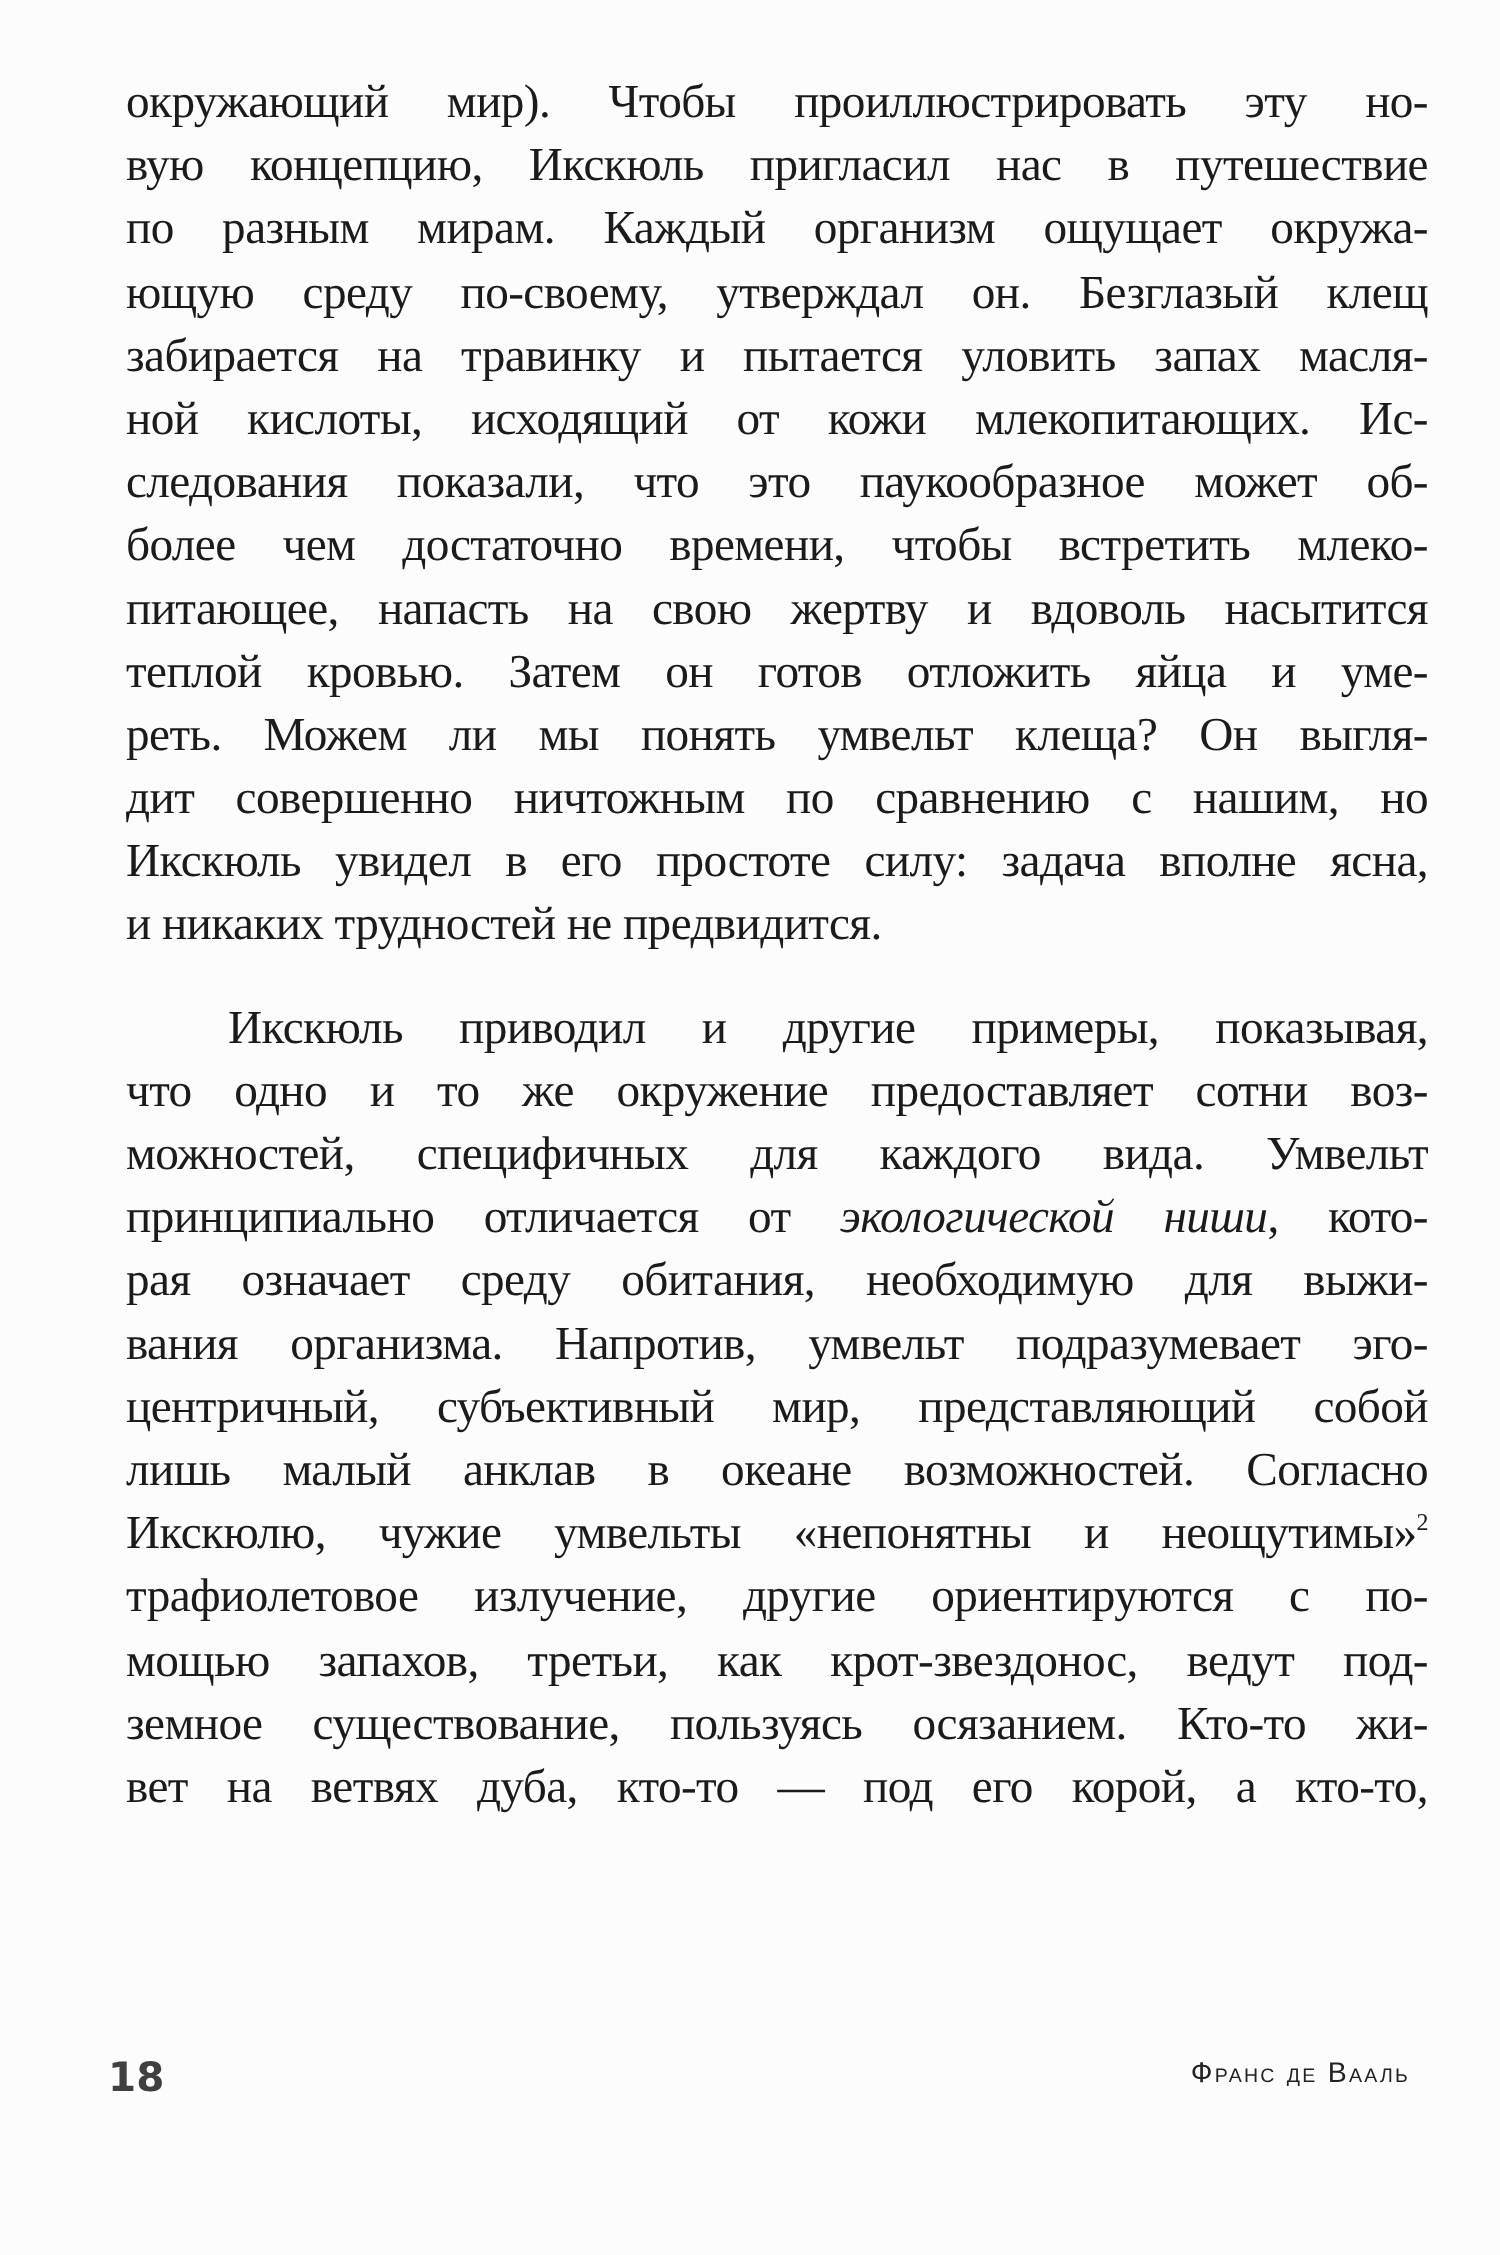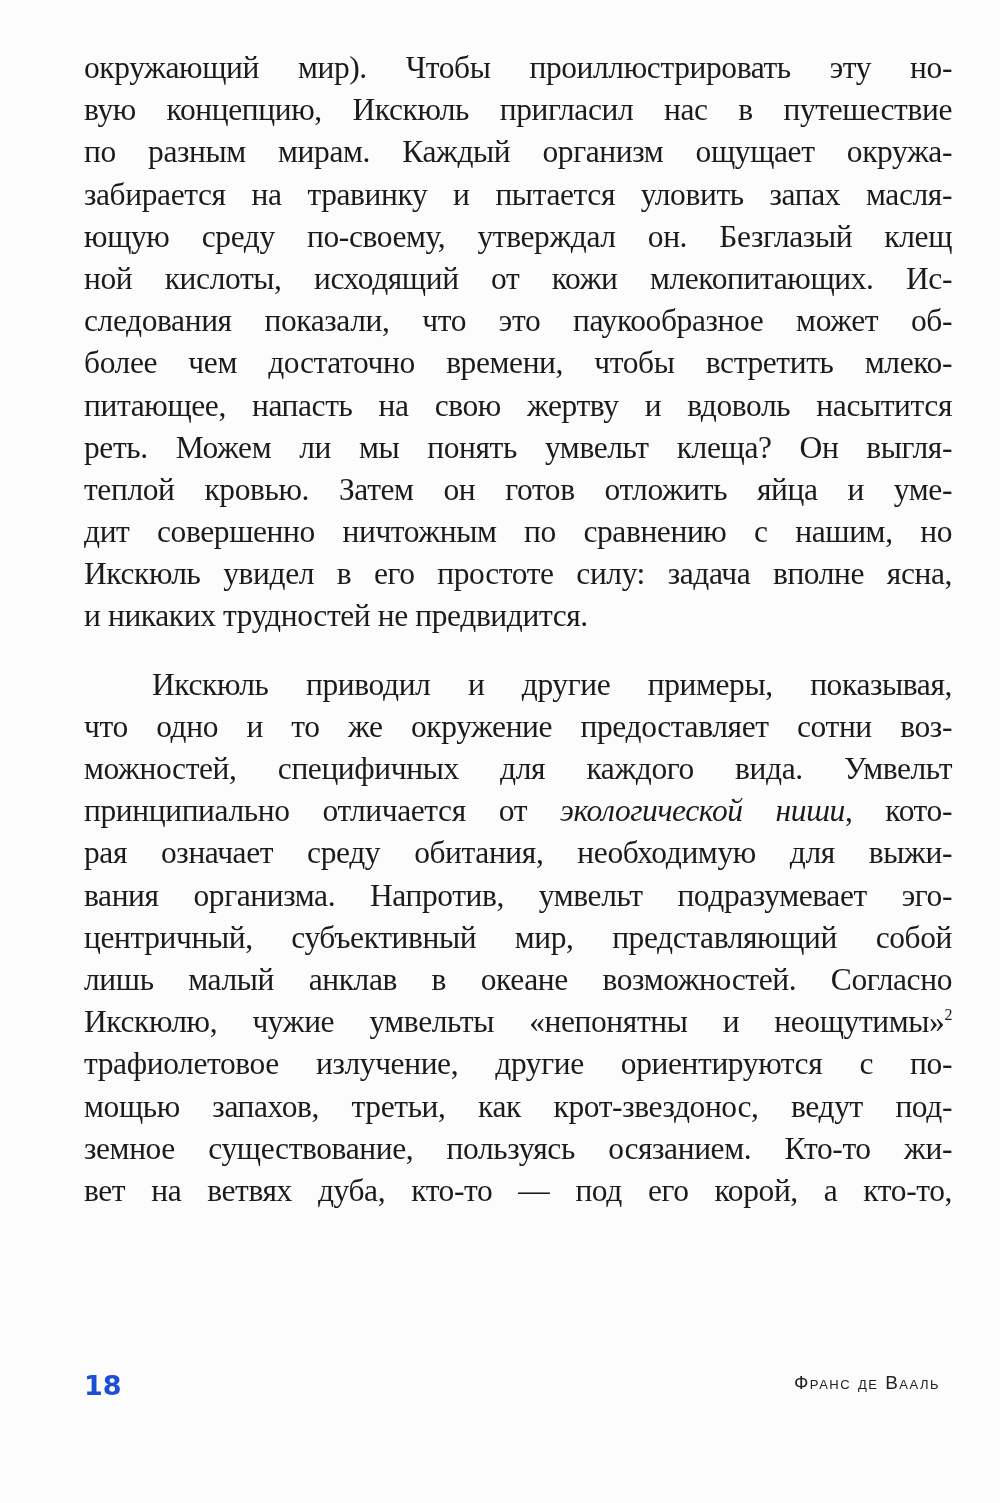"забирается на травинку и пытается" span.line { order: before "ющую среду по-своему, утверждал он." -> after "ющую среду по-своему, утверждал он." }
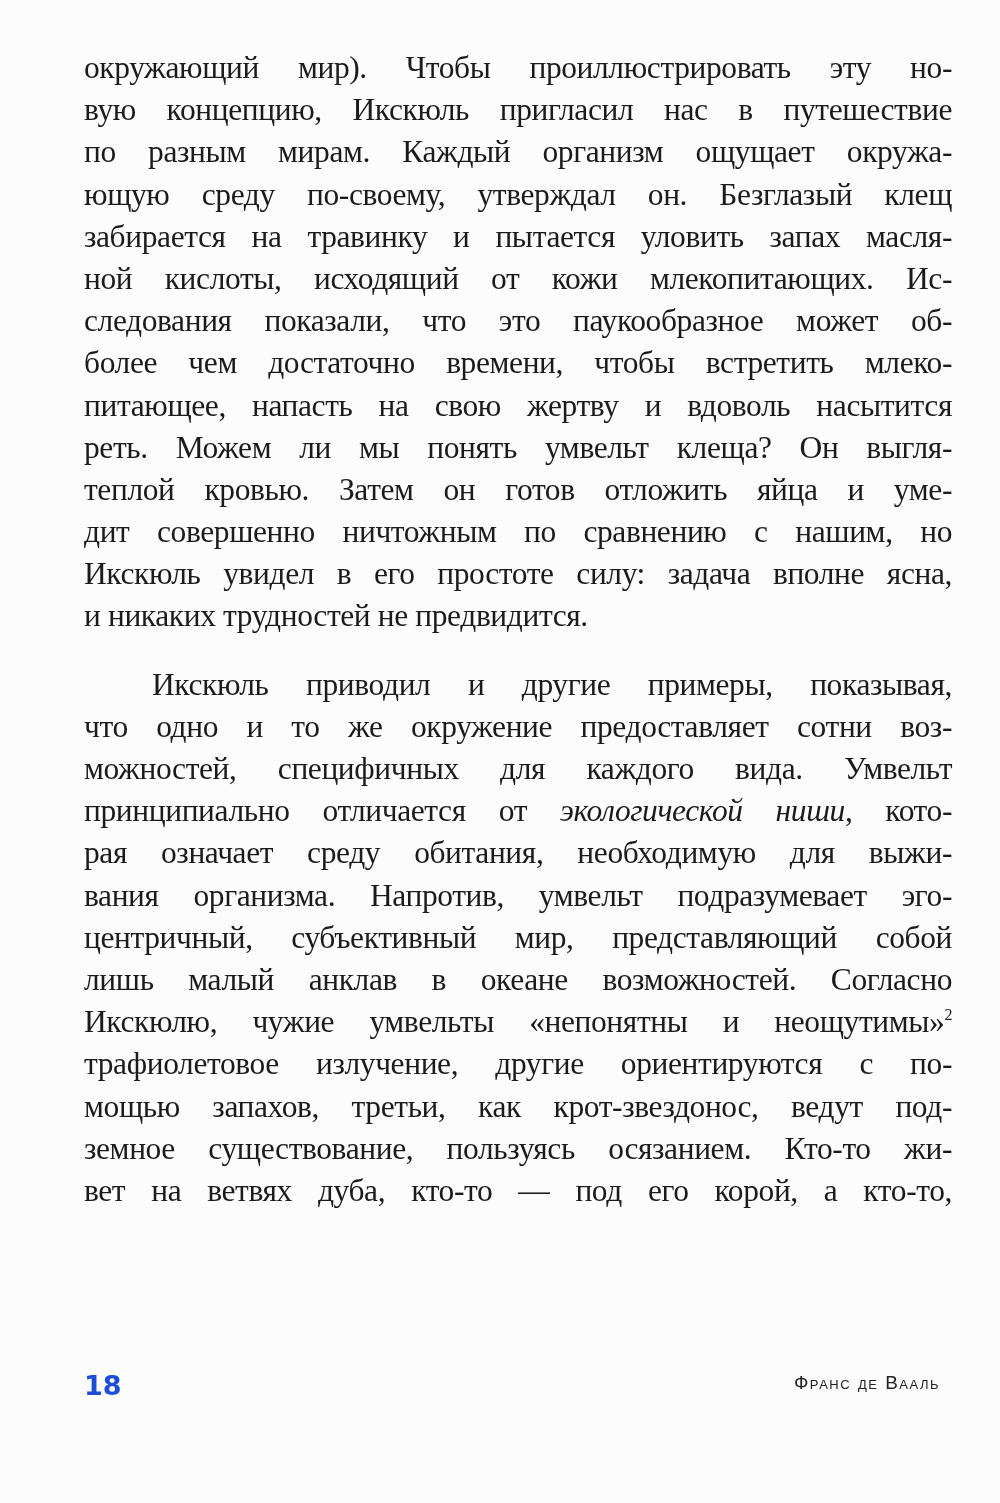"реть. Можем ли мы понять" span.line { order: before "теплой кровью. Затем он готов" -> after "теплой кровью. Затем он готов" }
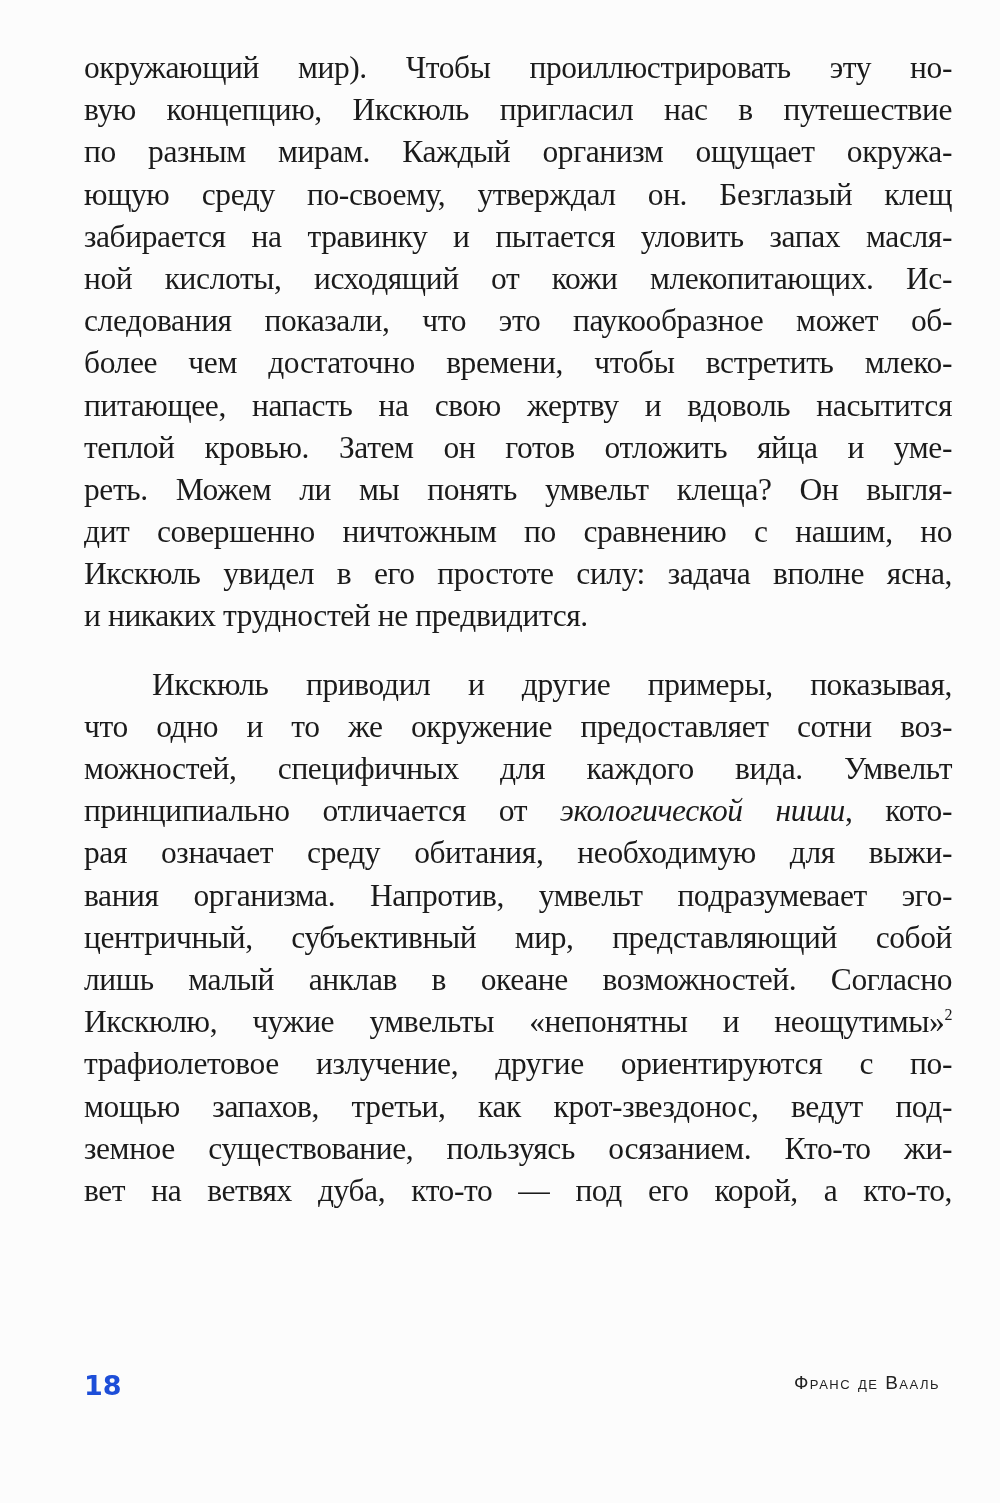"18" .page-number { color: #1d4ed8 -> #404040; left: 16px -> 4px }
